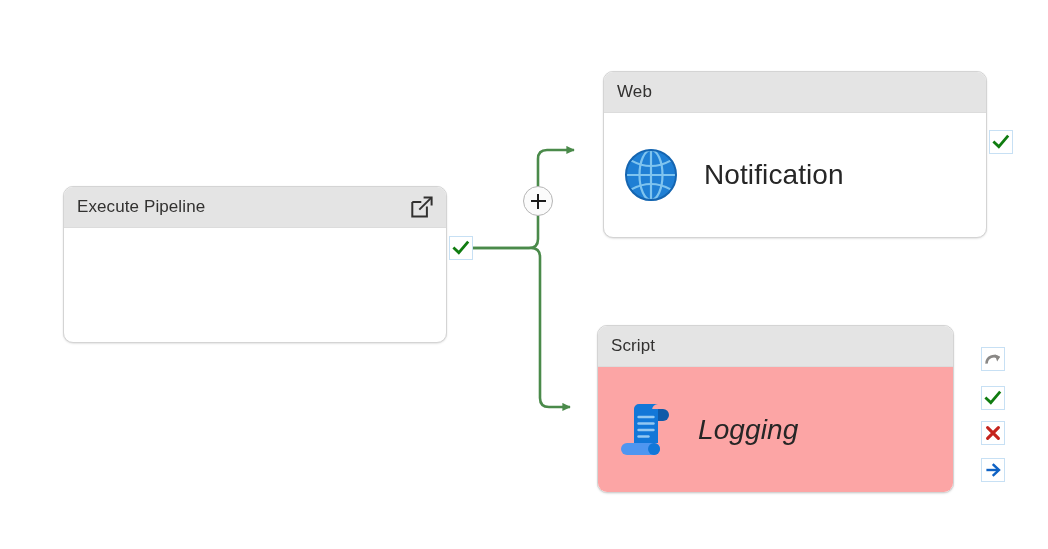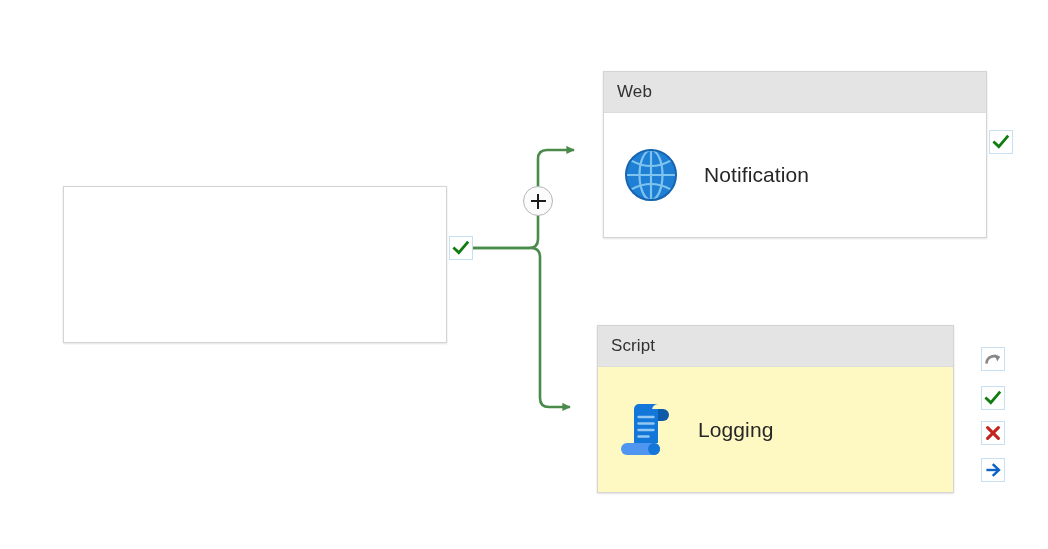"Web" .node { border-radius: 0 -> 10px }
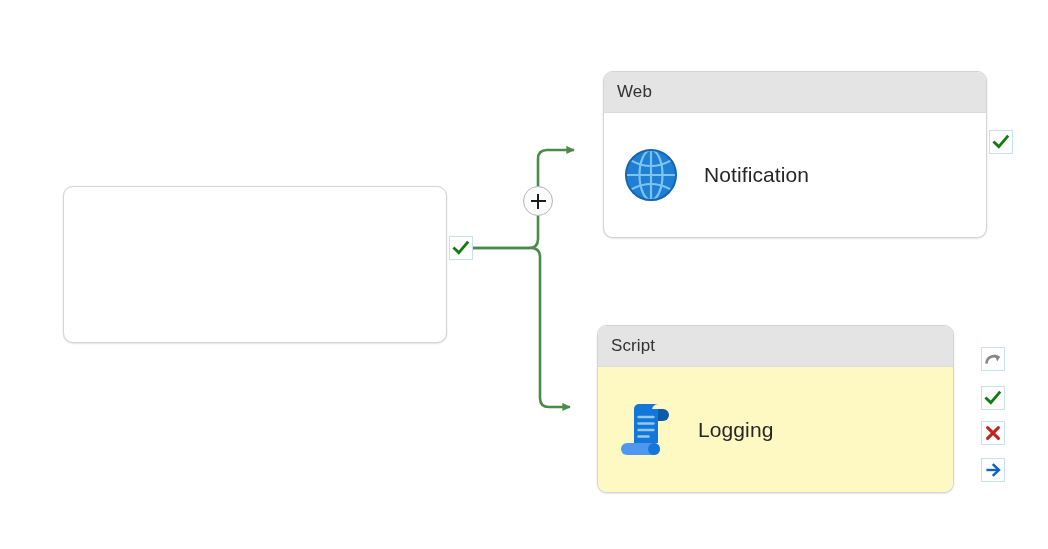"Notification" .node-label { font-size: 21px -> 28px }
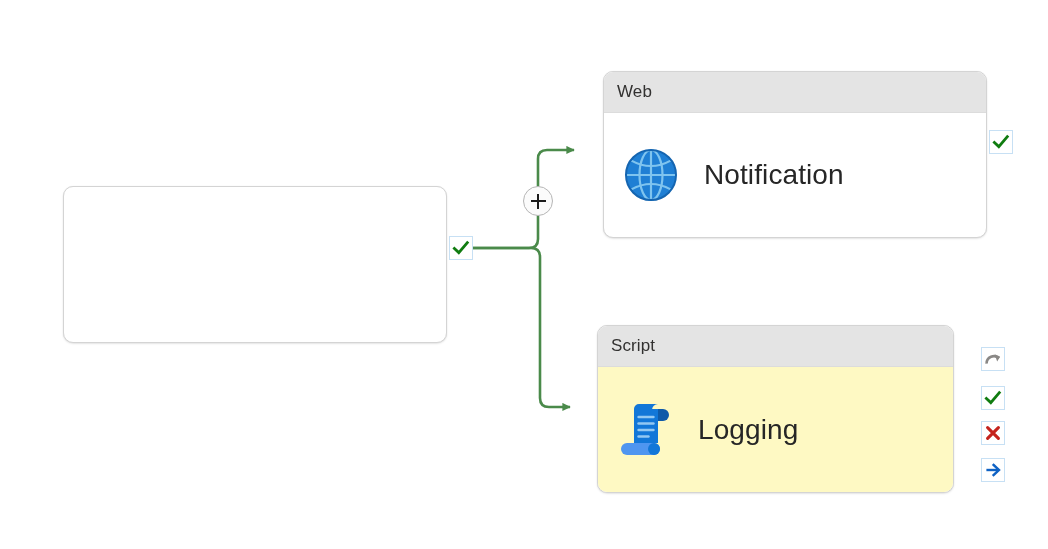"Execute Pipeline" div.node-header { html: none -> <div> <span>Execute Pipeline</span> <span> <svg> <path></path> <path></path> <path></path> <path></path> </svg> </span> </div> }
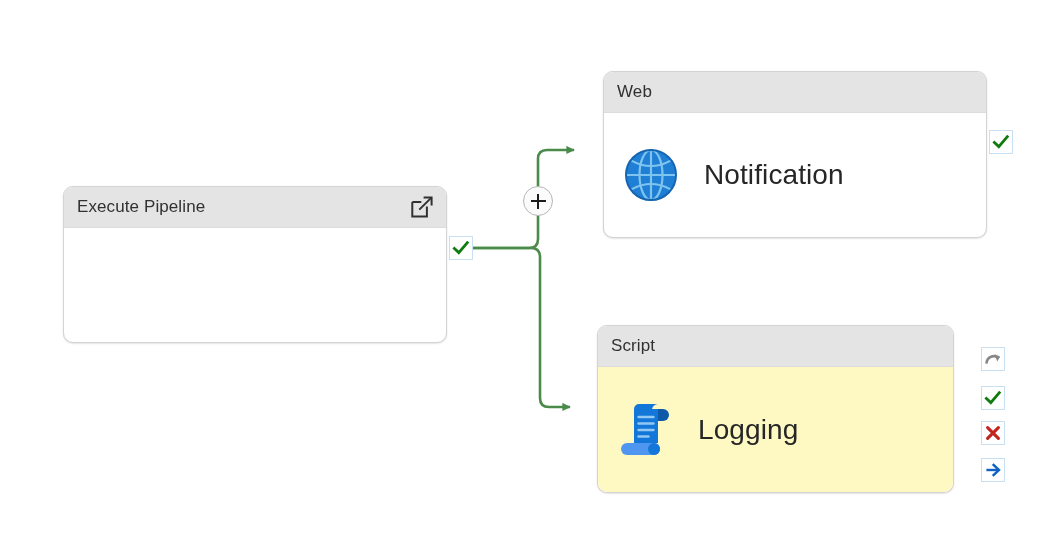"Logging" .node-body.tinted { background: #fef9c3 -> #fca5a5; font-style: none -> italic }
